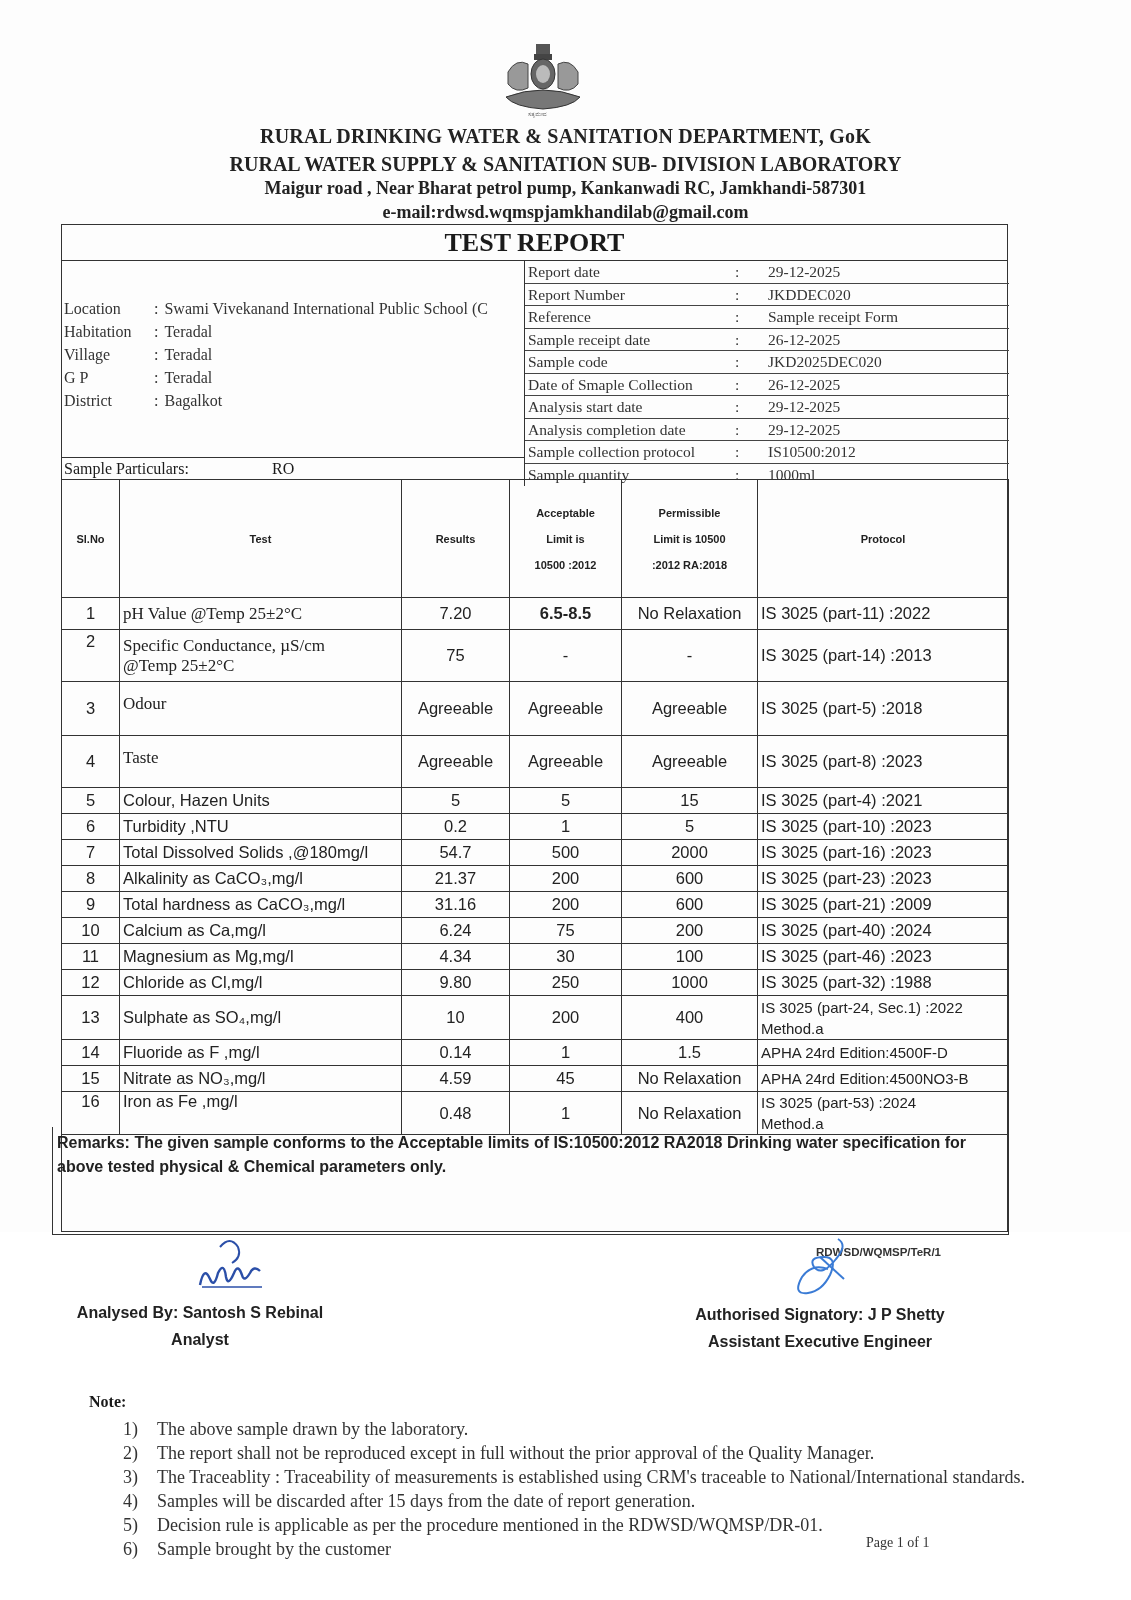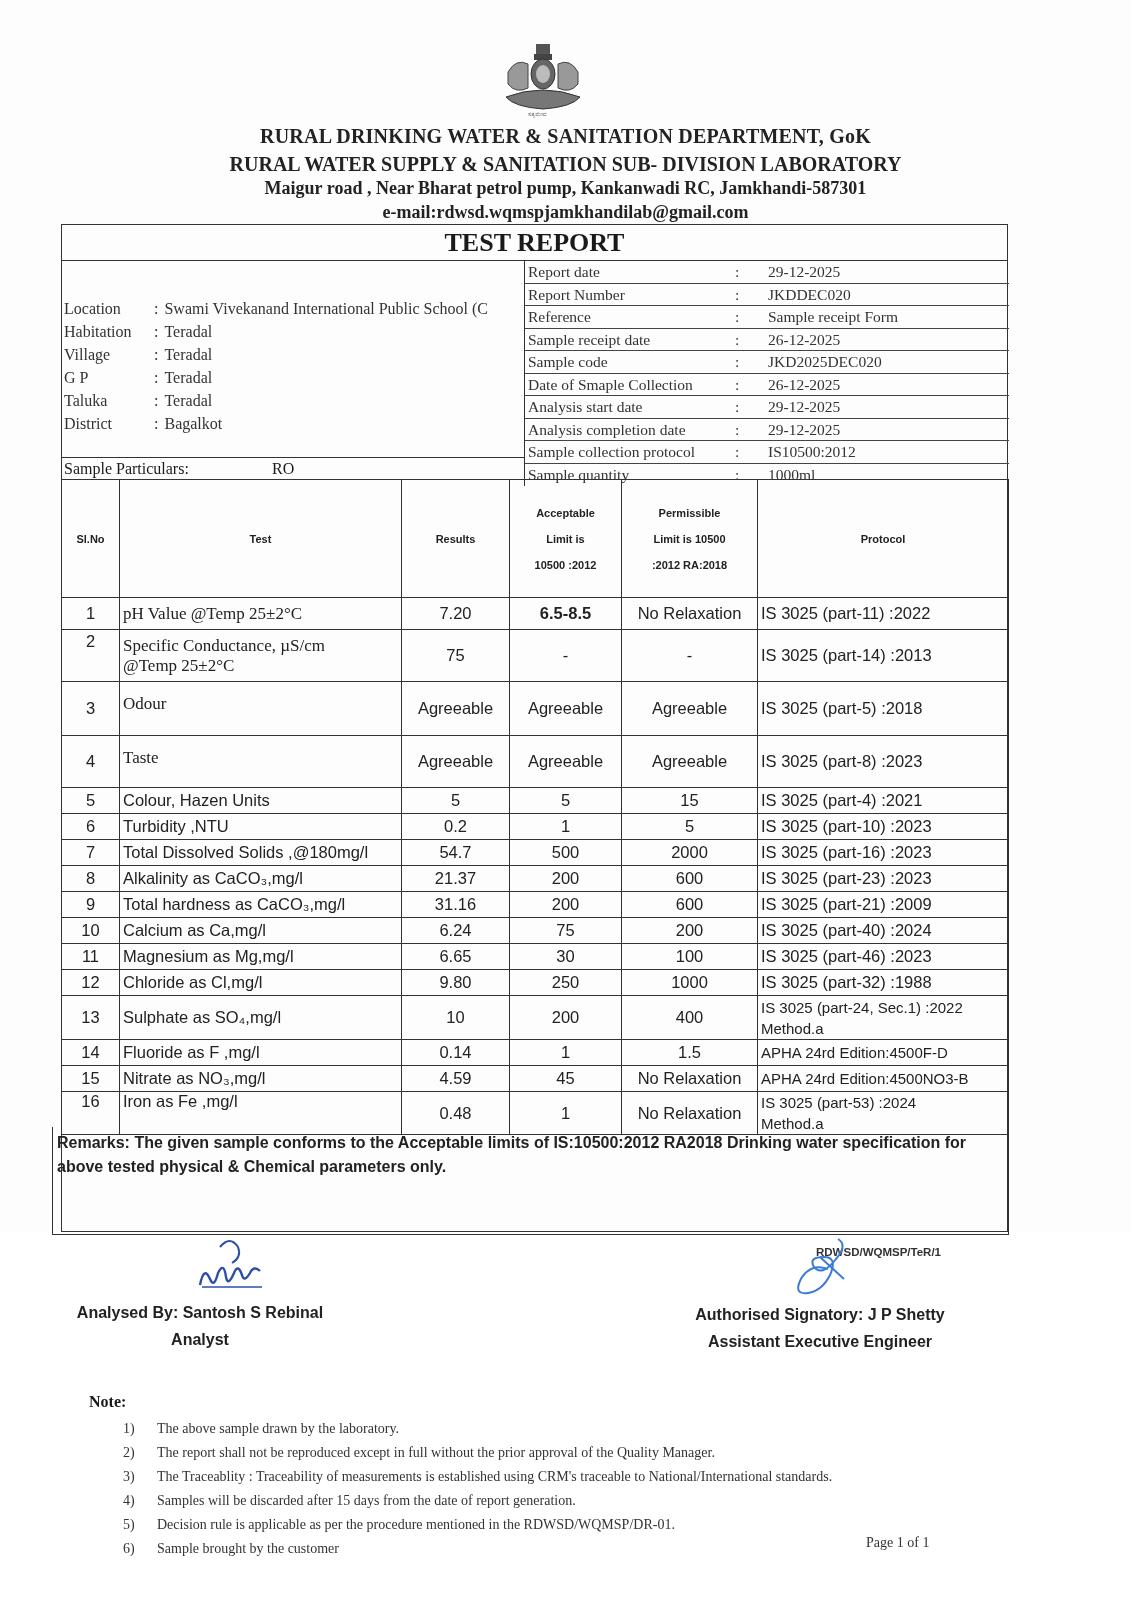"Taluka : Teradal" div.line { html: <div><span>Taluka</span><span>:</span><span>Teradal</span></div> -> none }
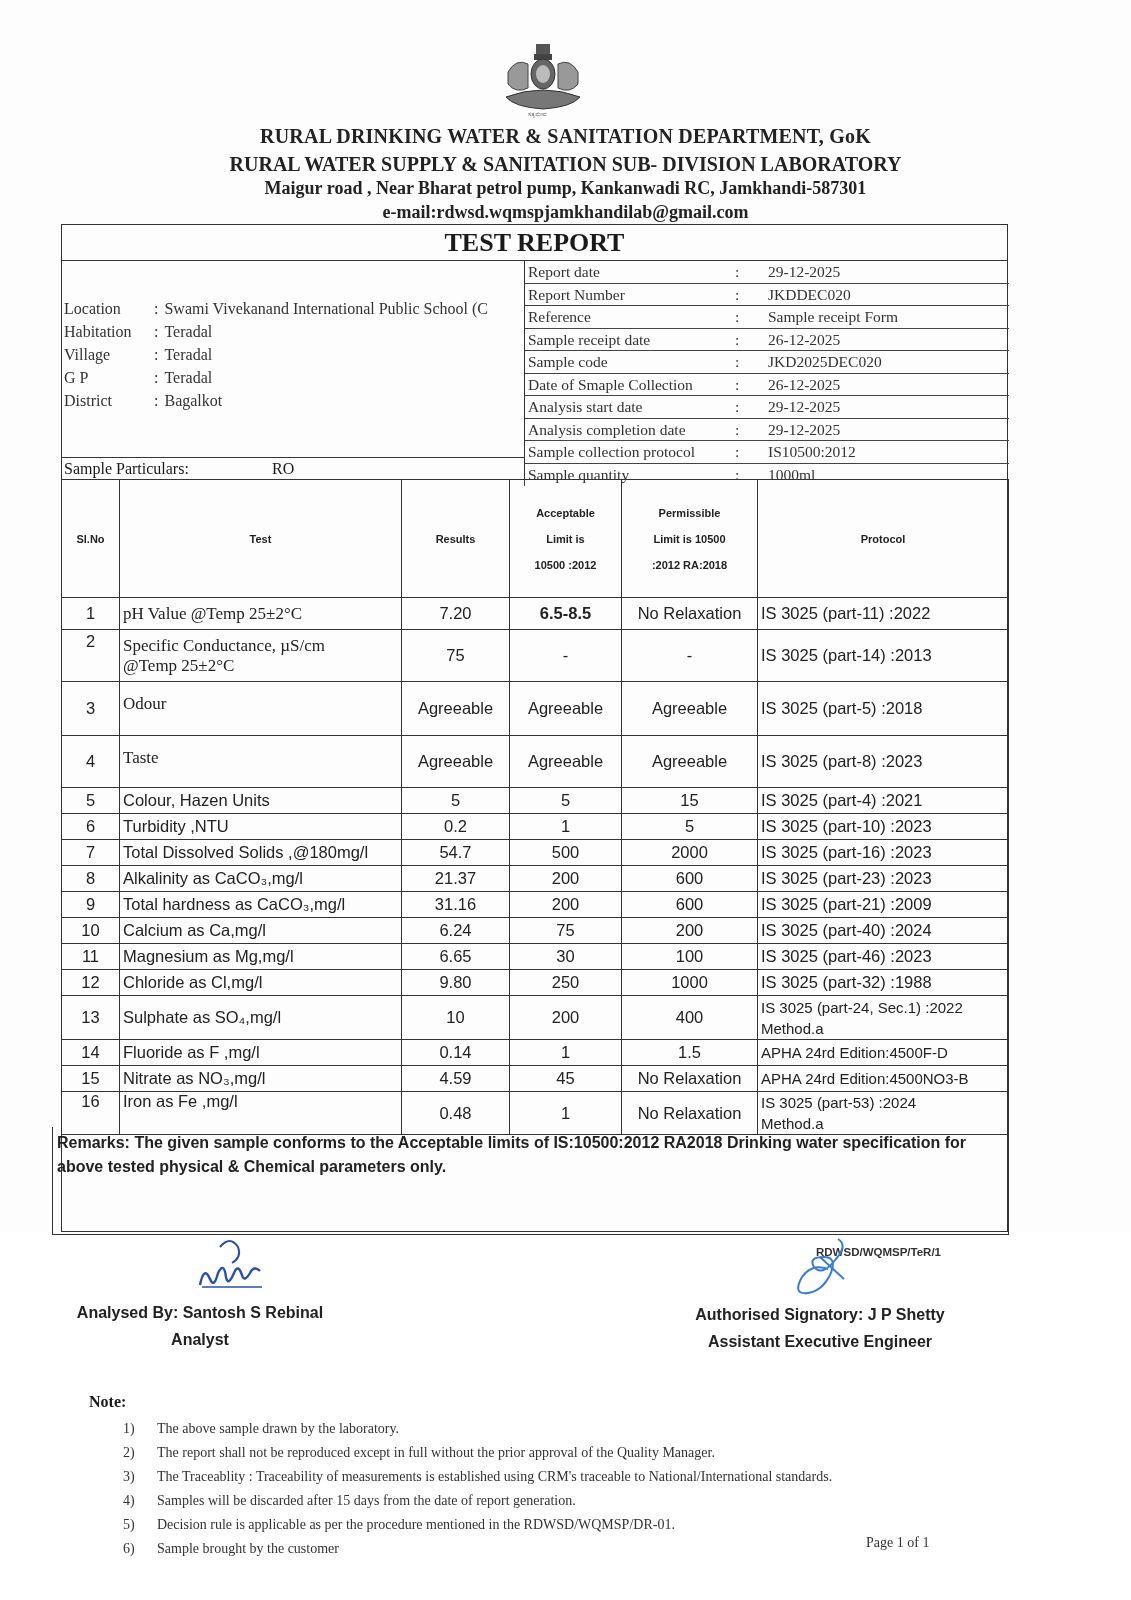"6.65" td.r { text: 6.65 -> 4.34 }
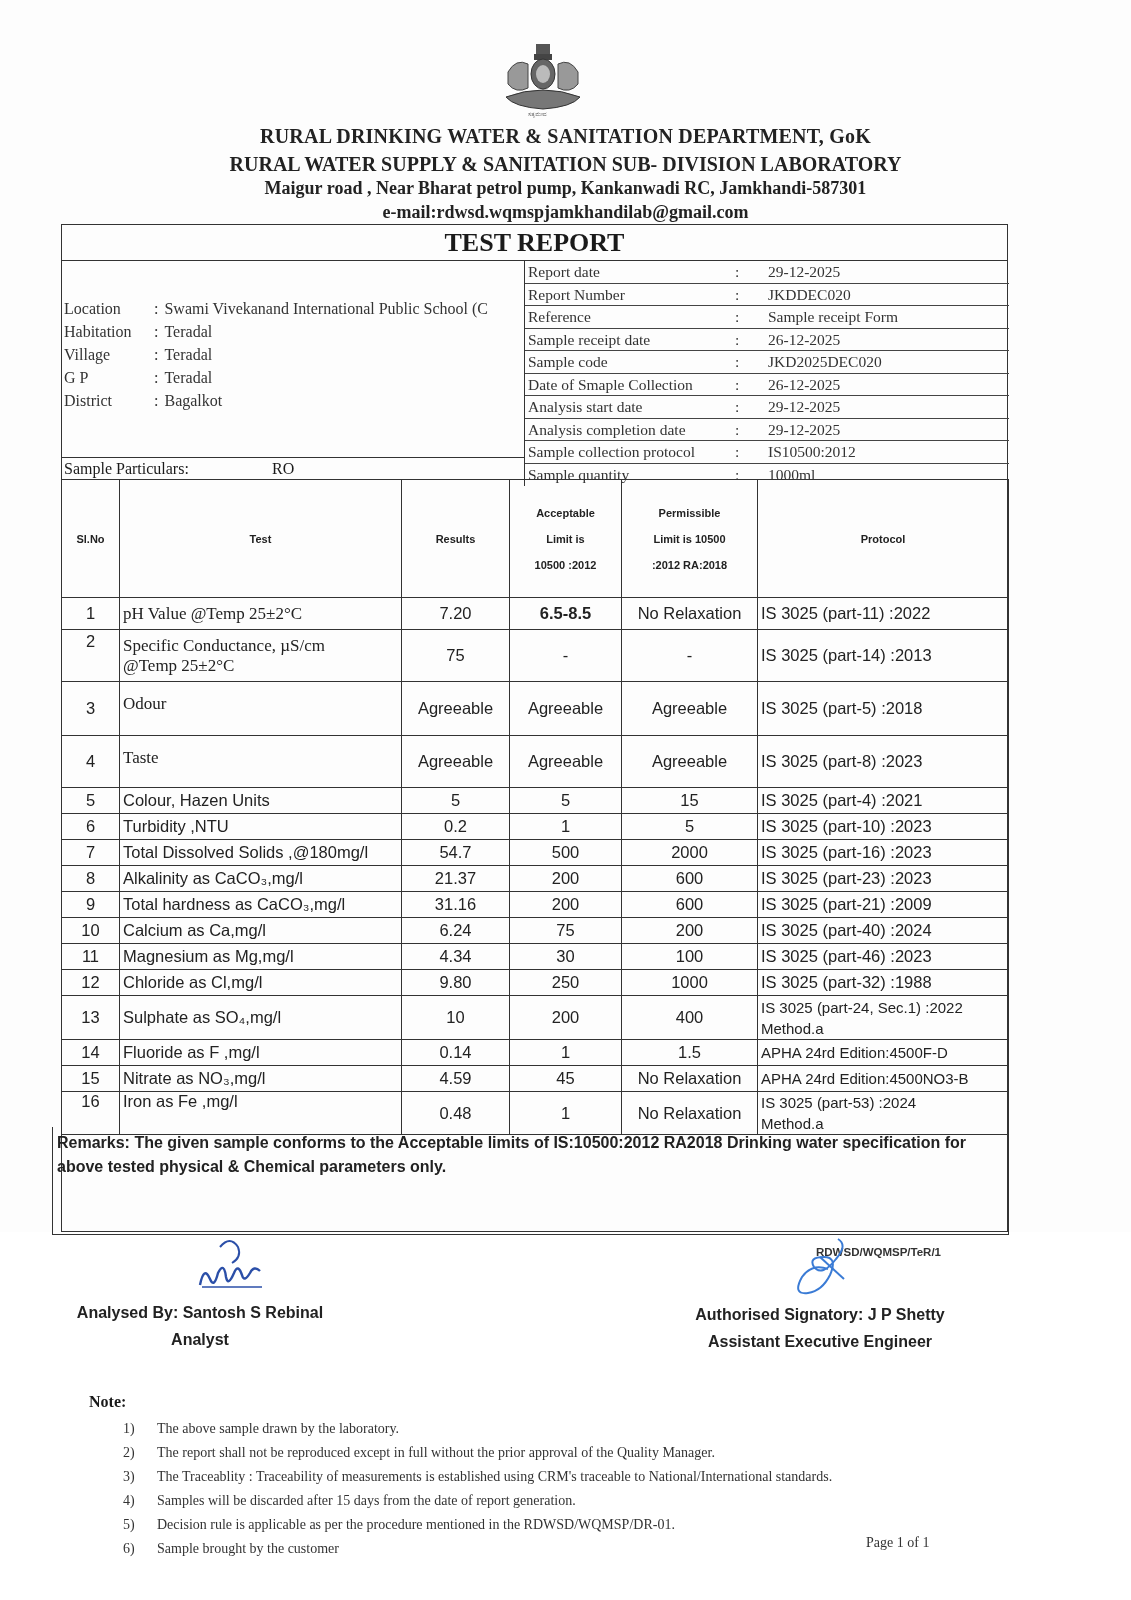"1) The above sample drawn" .notes { font-size: 14px -> 18px }
